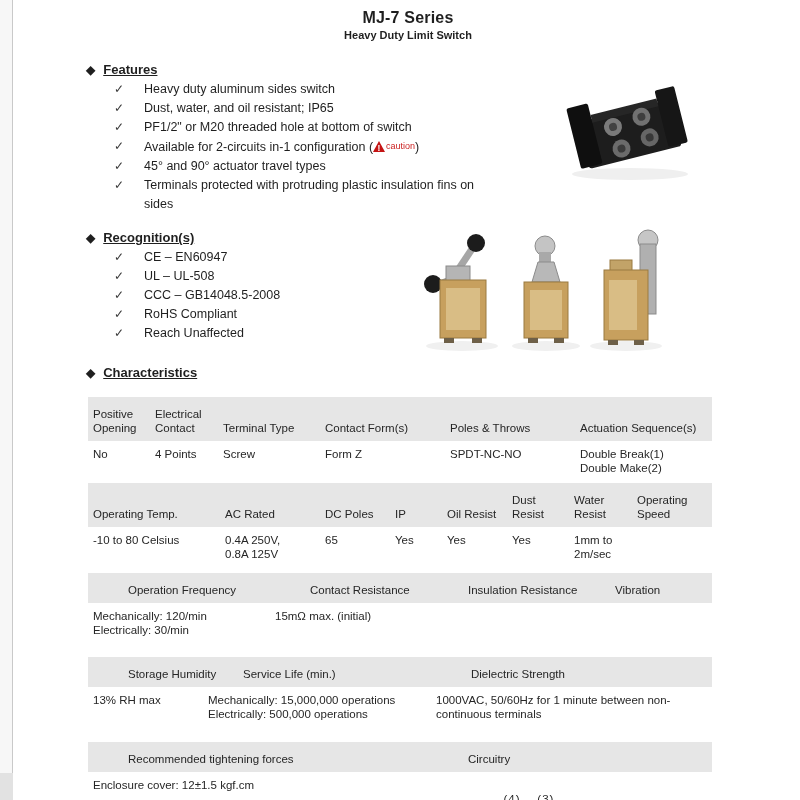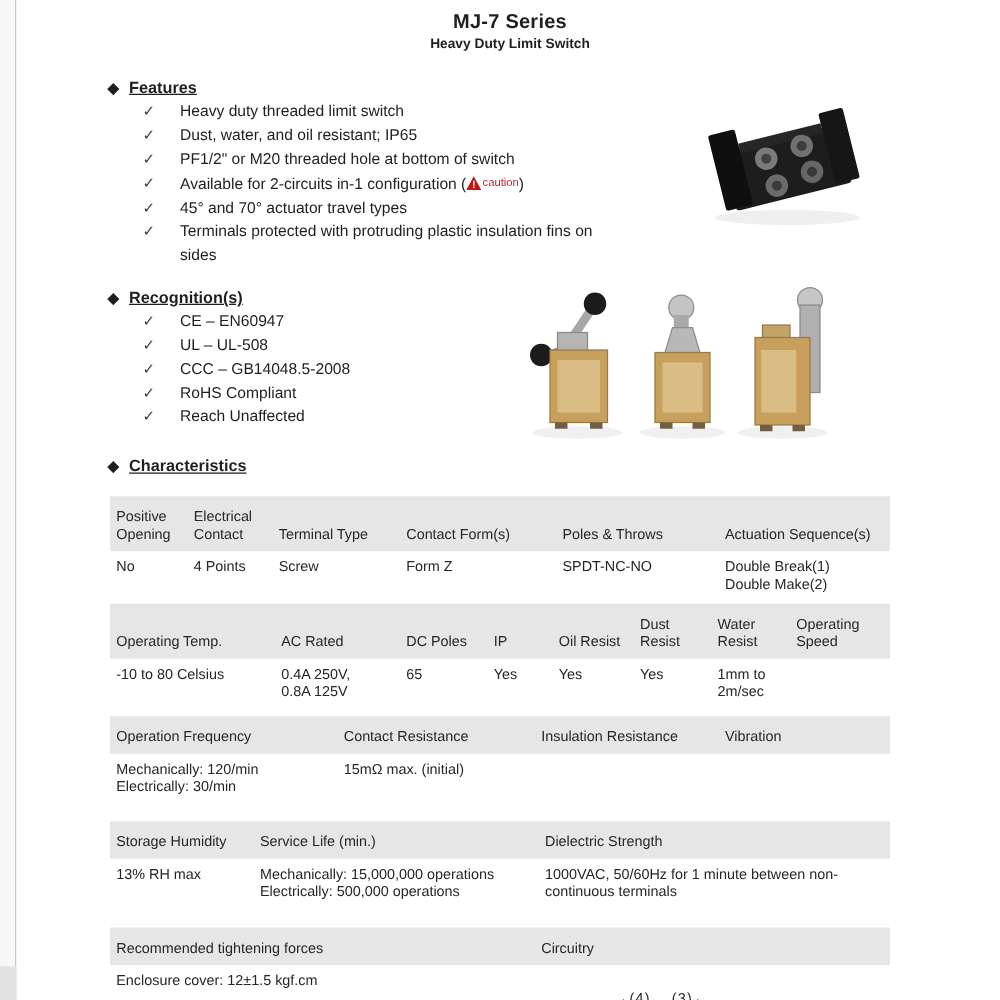"Heavy duty threaded limit switch" span.item-text { text: threaded limit -> aluminum sides }
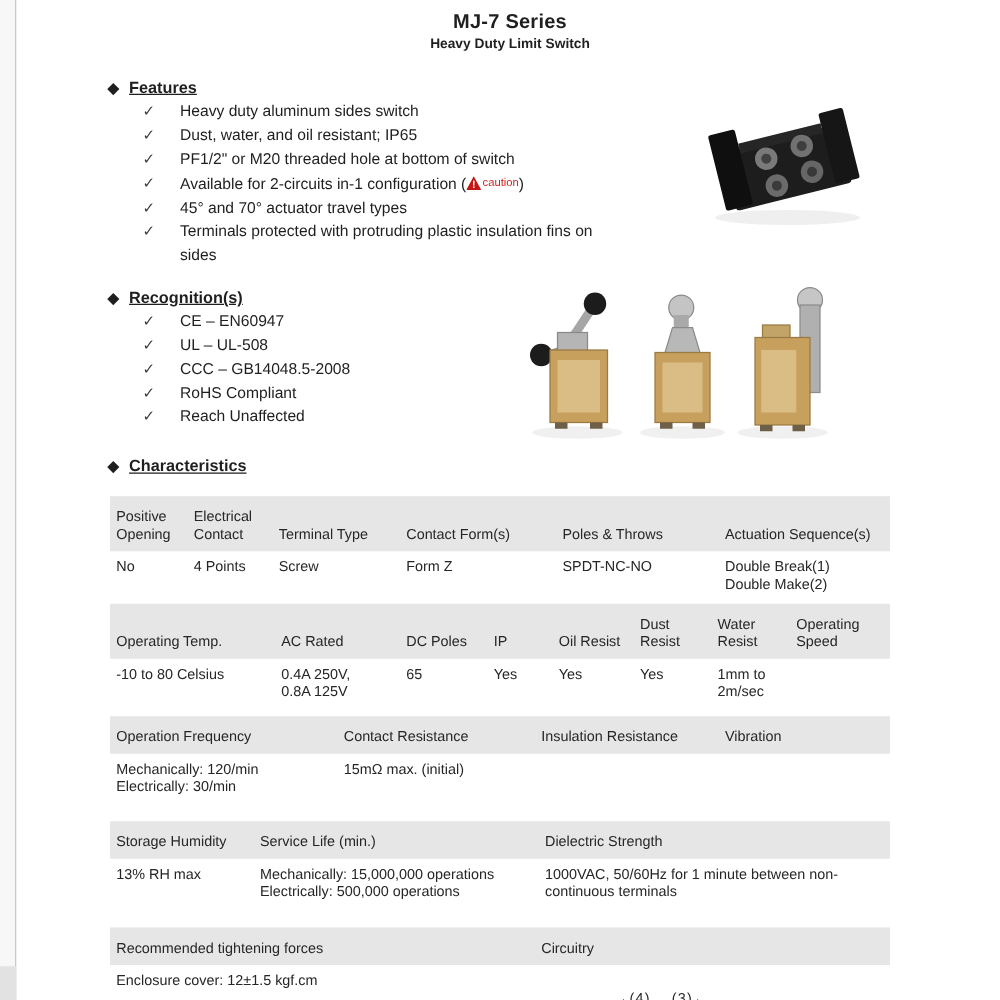"45° and 70° actuator travel" span.item-text { text: 70 -> 90 }
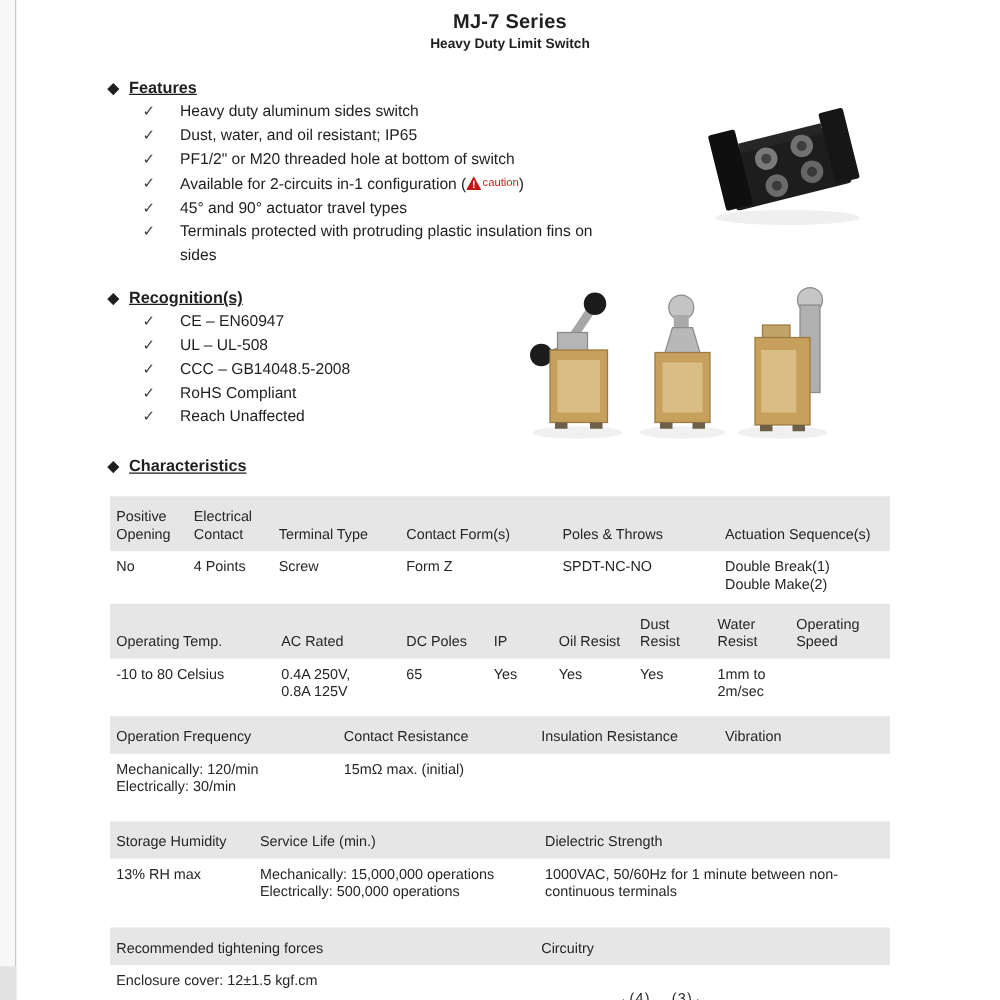"Operation Frequency" .tbl-head.short { padding-left: none -> 35px }
